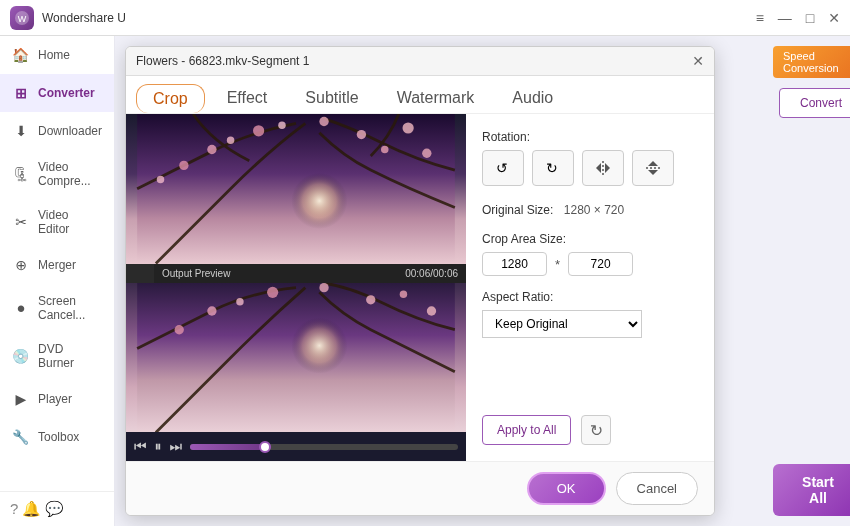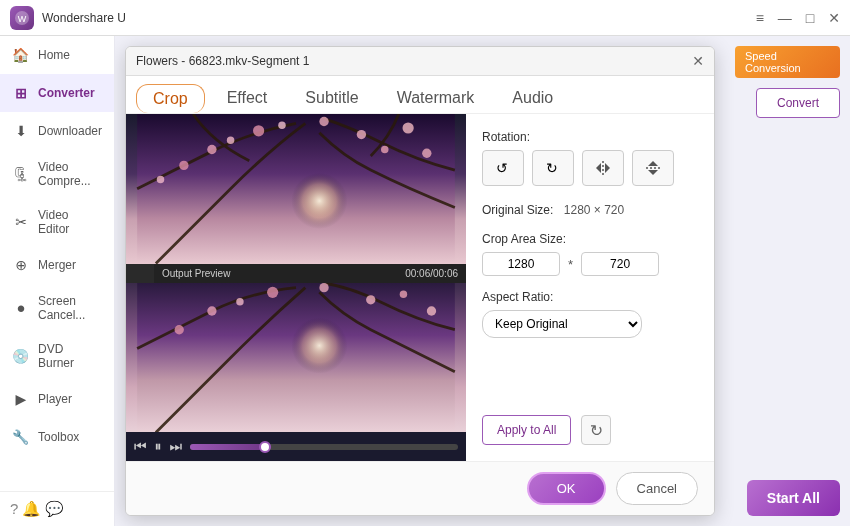"Flowers - 66823.mkv-Segment 1" .dialog-and-right { gap: none -> 38px }
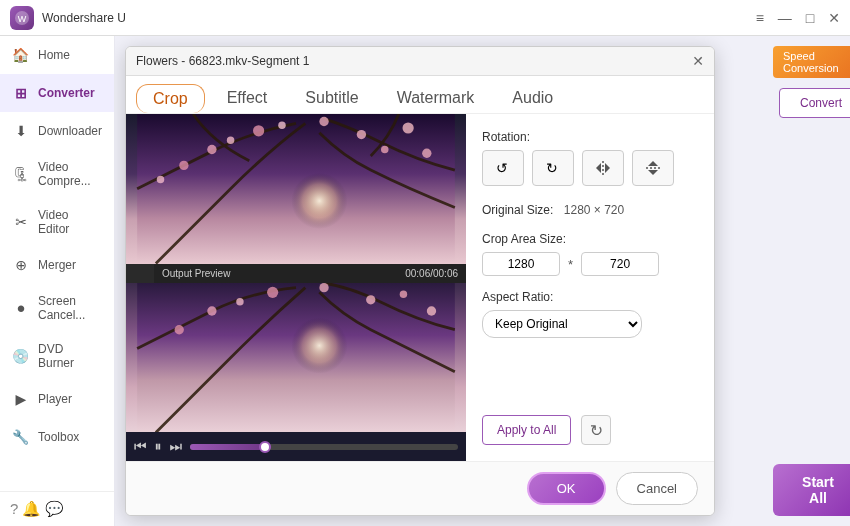"1280" .crop-input { width: 78px -> 65px }
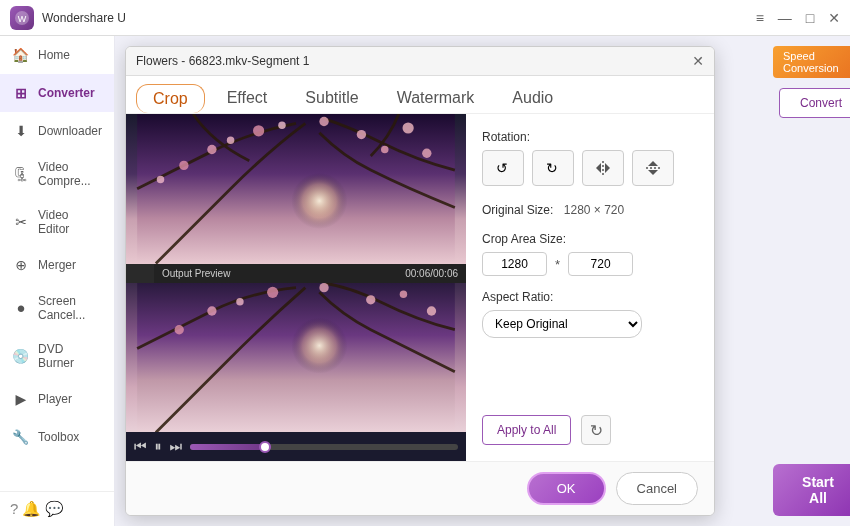"Keep Original" .aspect-select { border-radius: 12px -> 0 }
